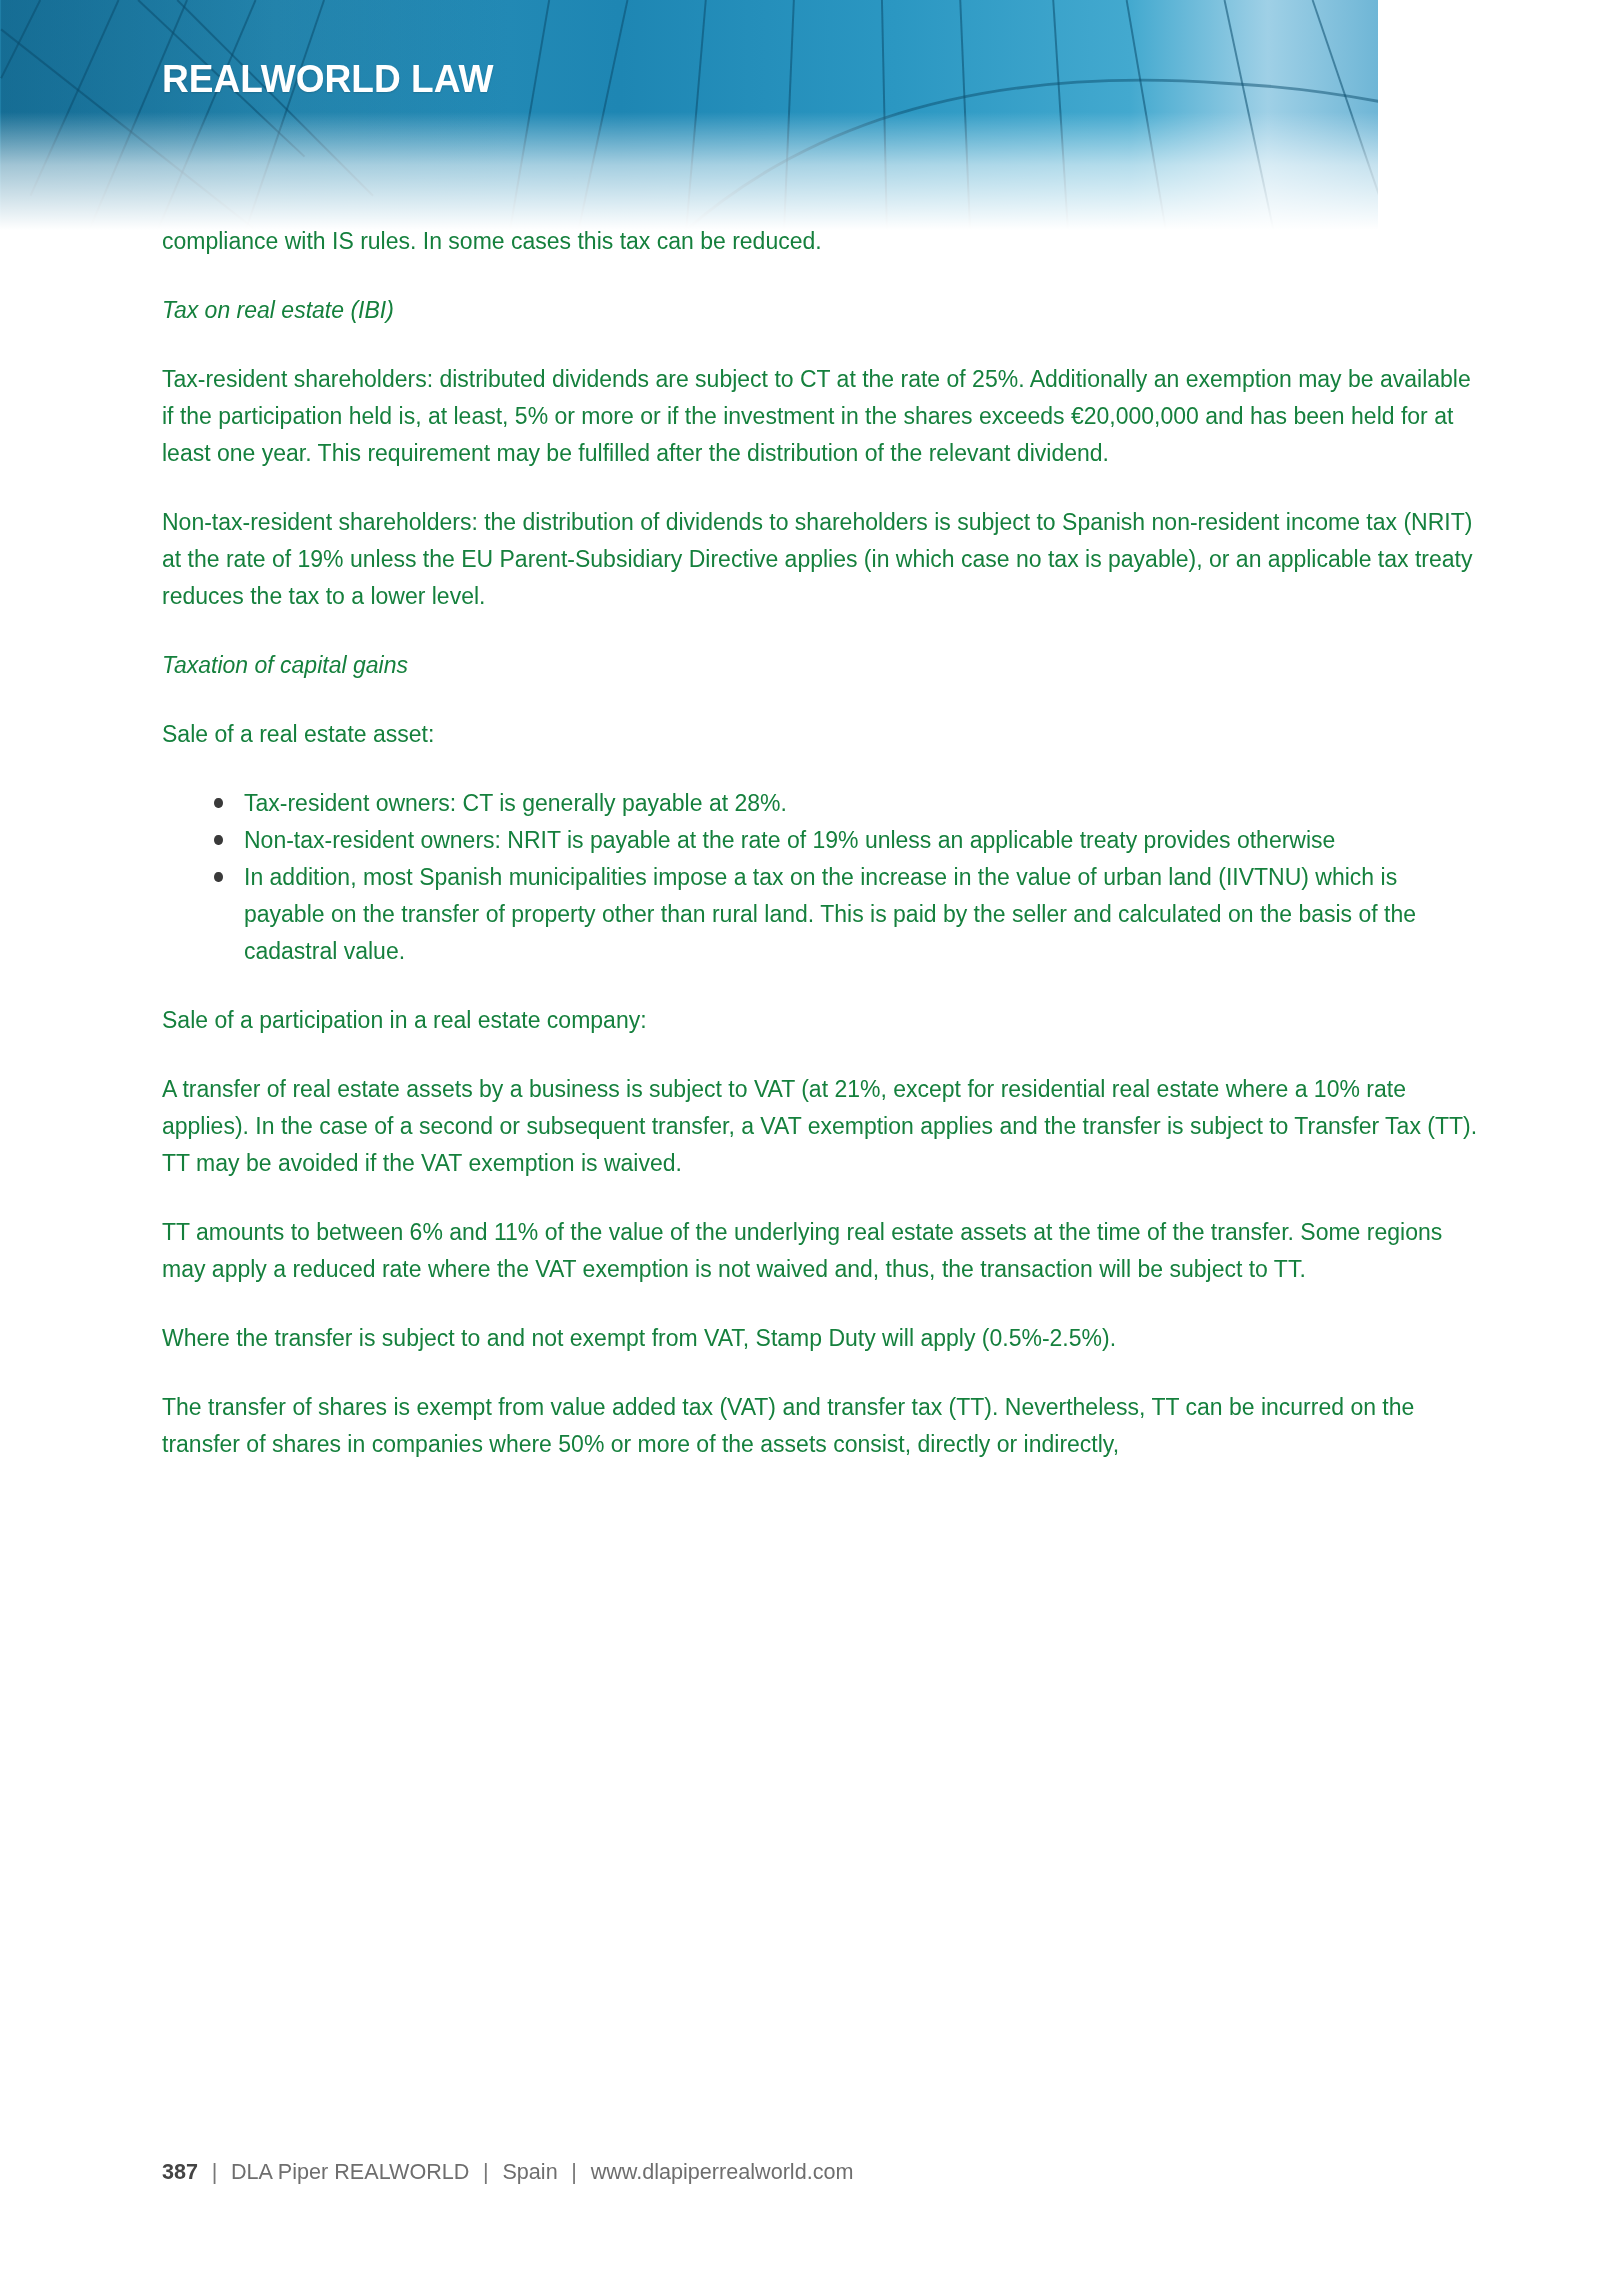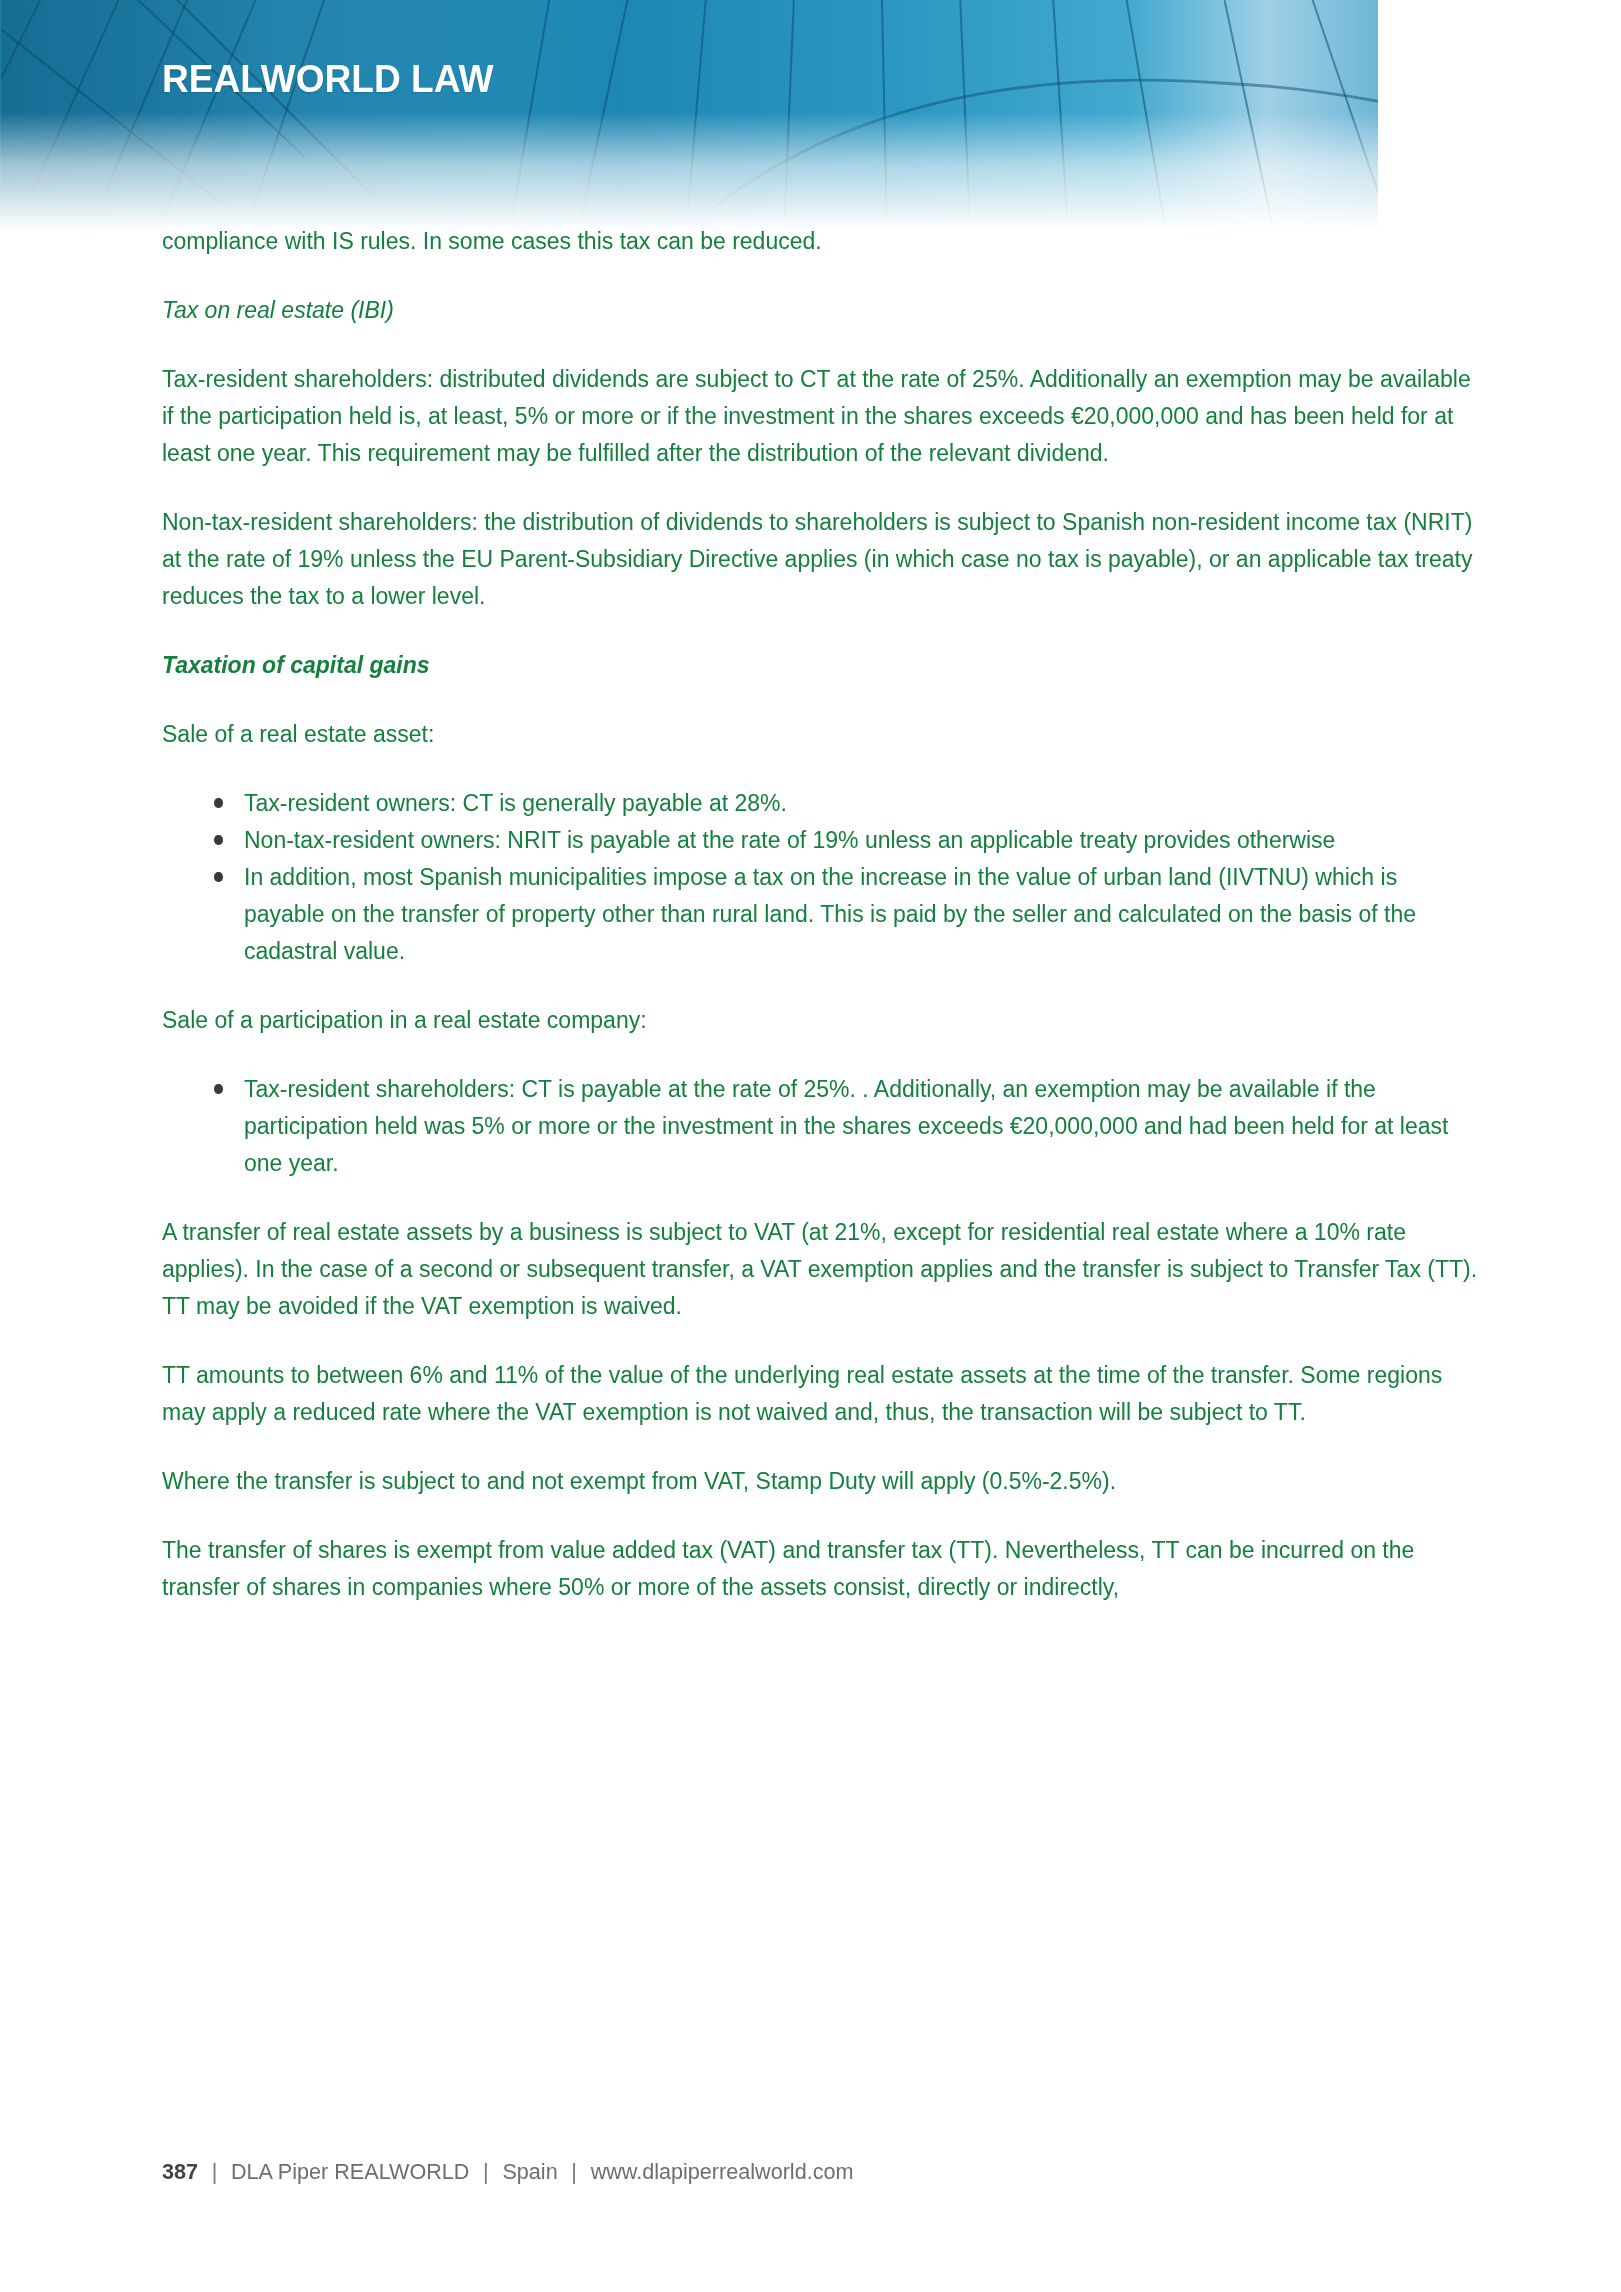"Taxation of capital gains" .content p.head { font-weight: bold -> normal }
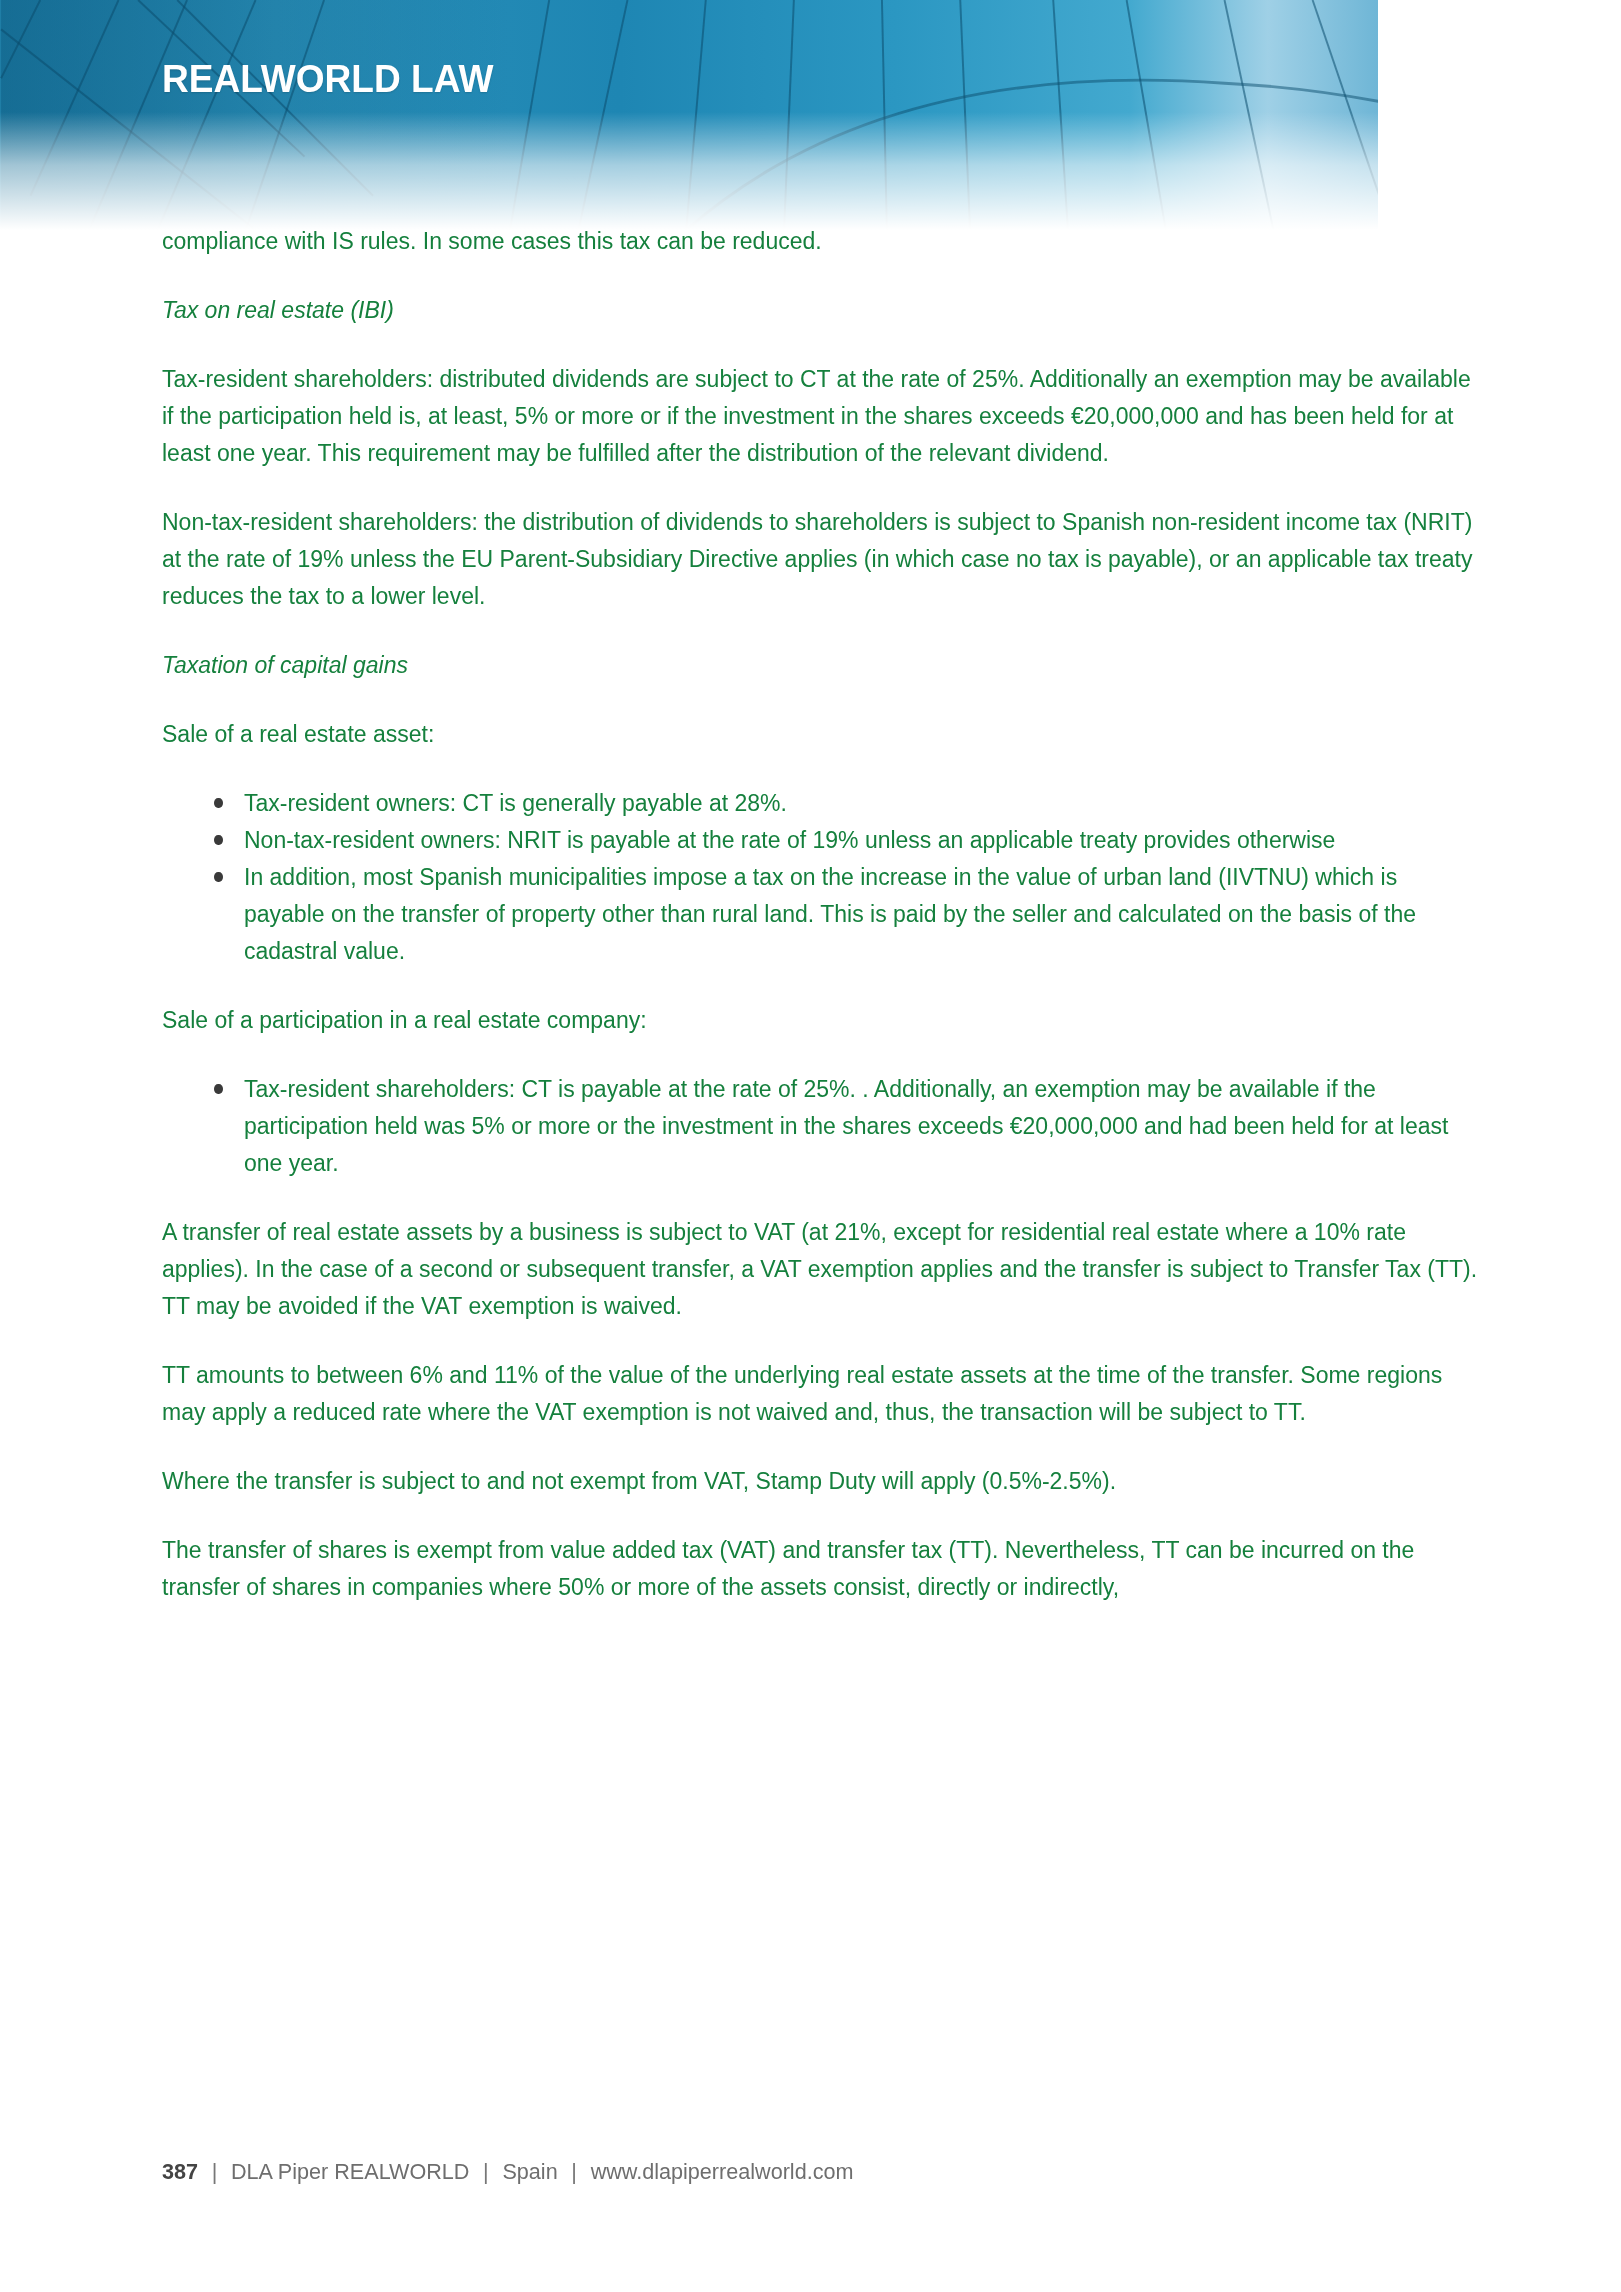"Tax-resident shareholders: CT is payable" li { html: <li>Tax-resident shareholders: CT is payable at the rate of 25%. . Additionally, an exemption may be available if the participation held was 5% or more or the investment in the shares exceeds €20,000,000 and had been held for at least one year.</li> -> none }
